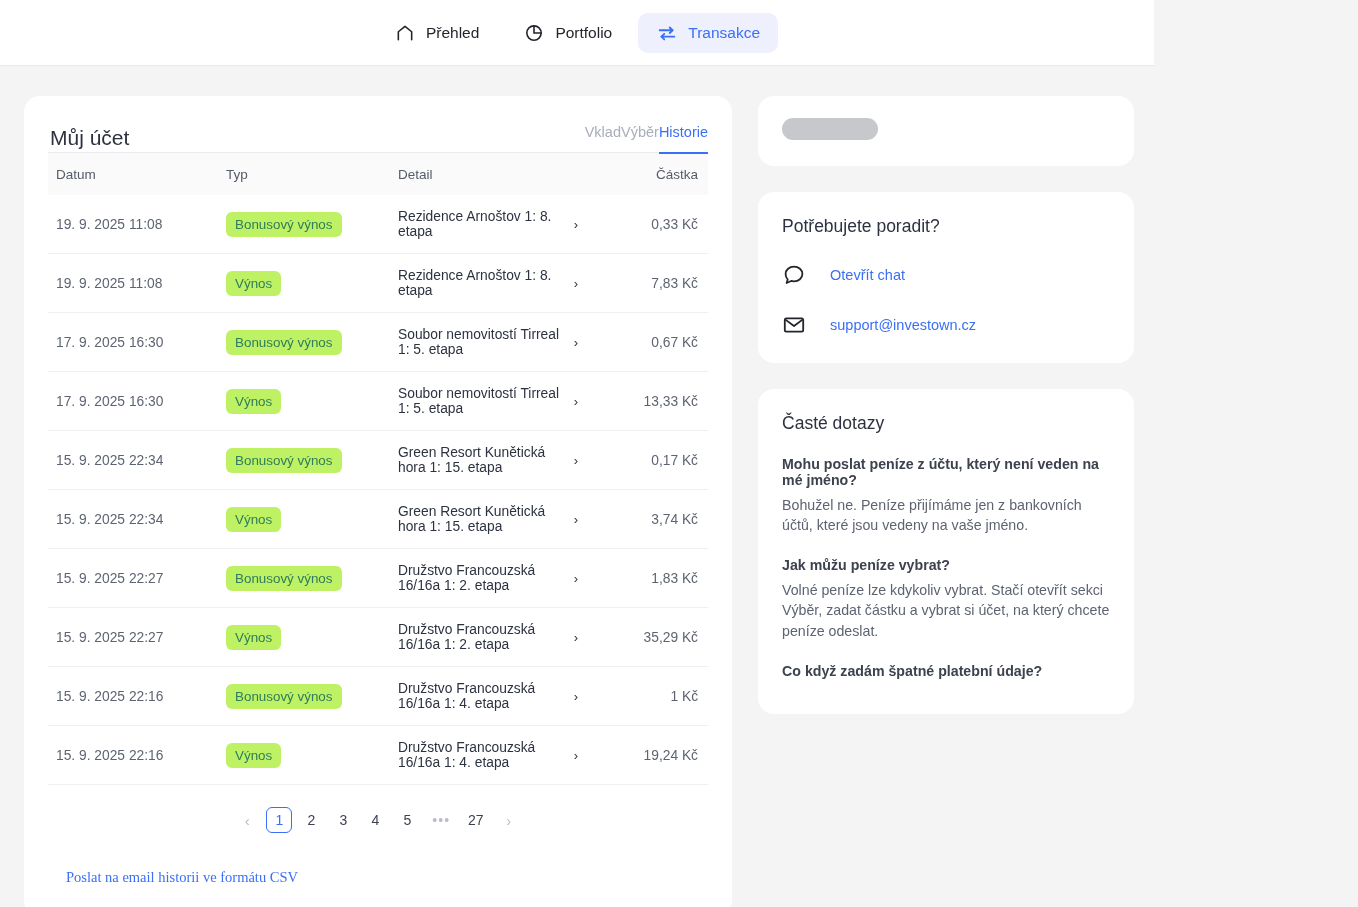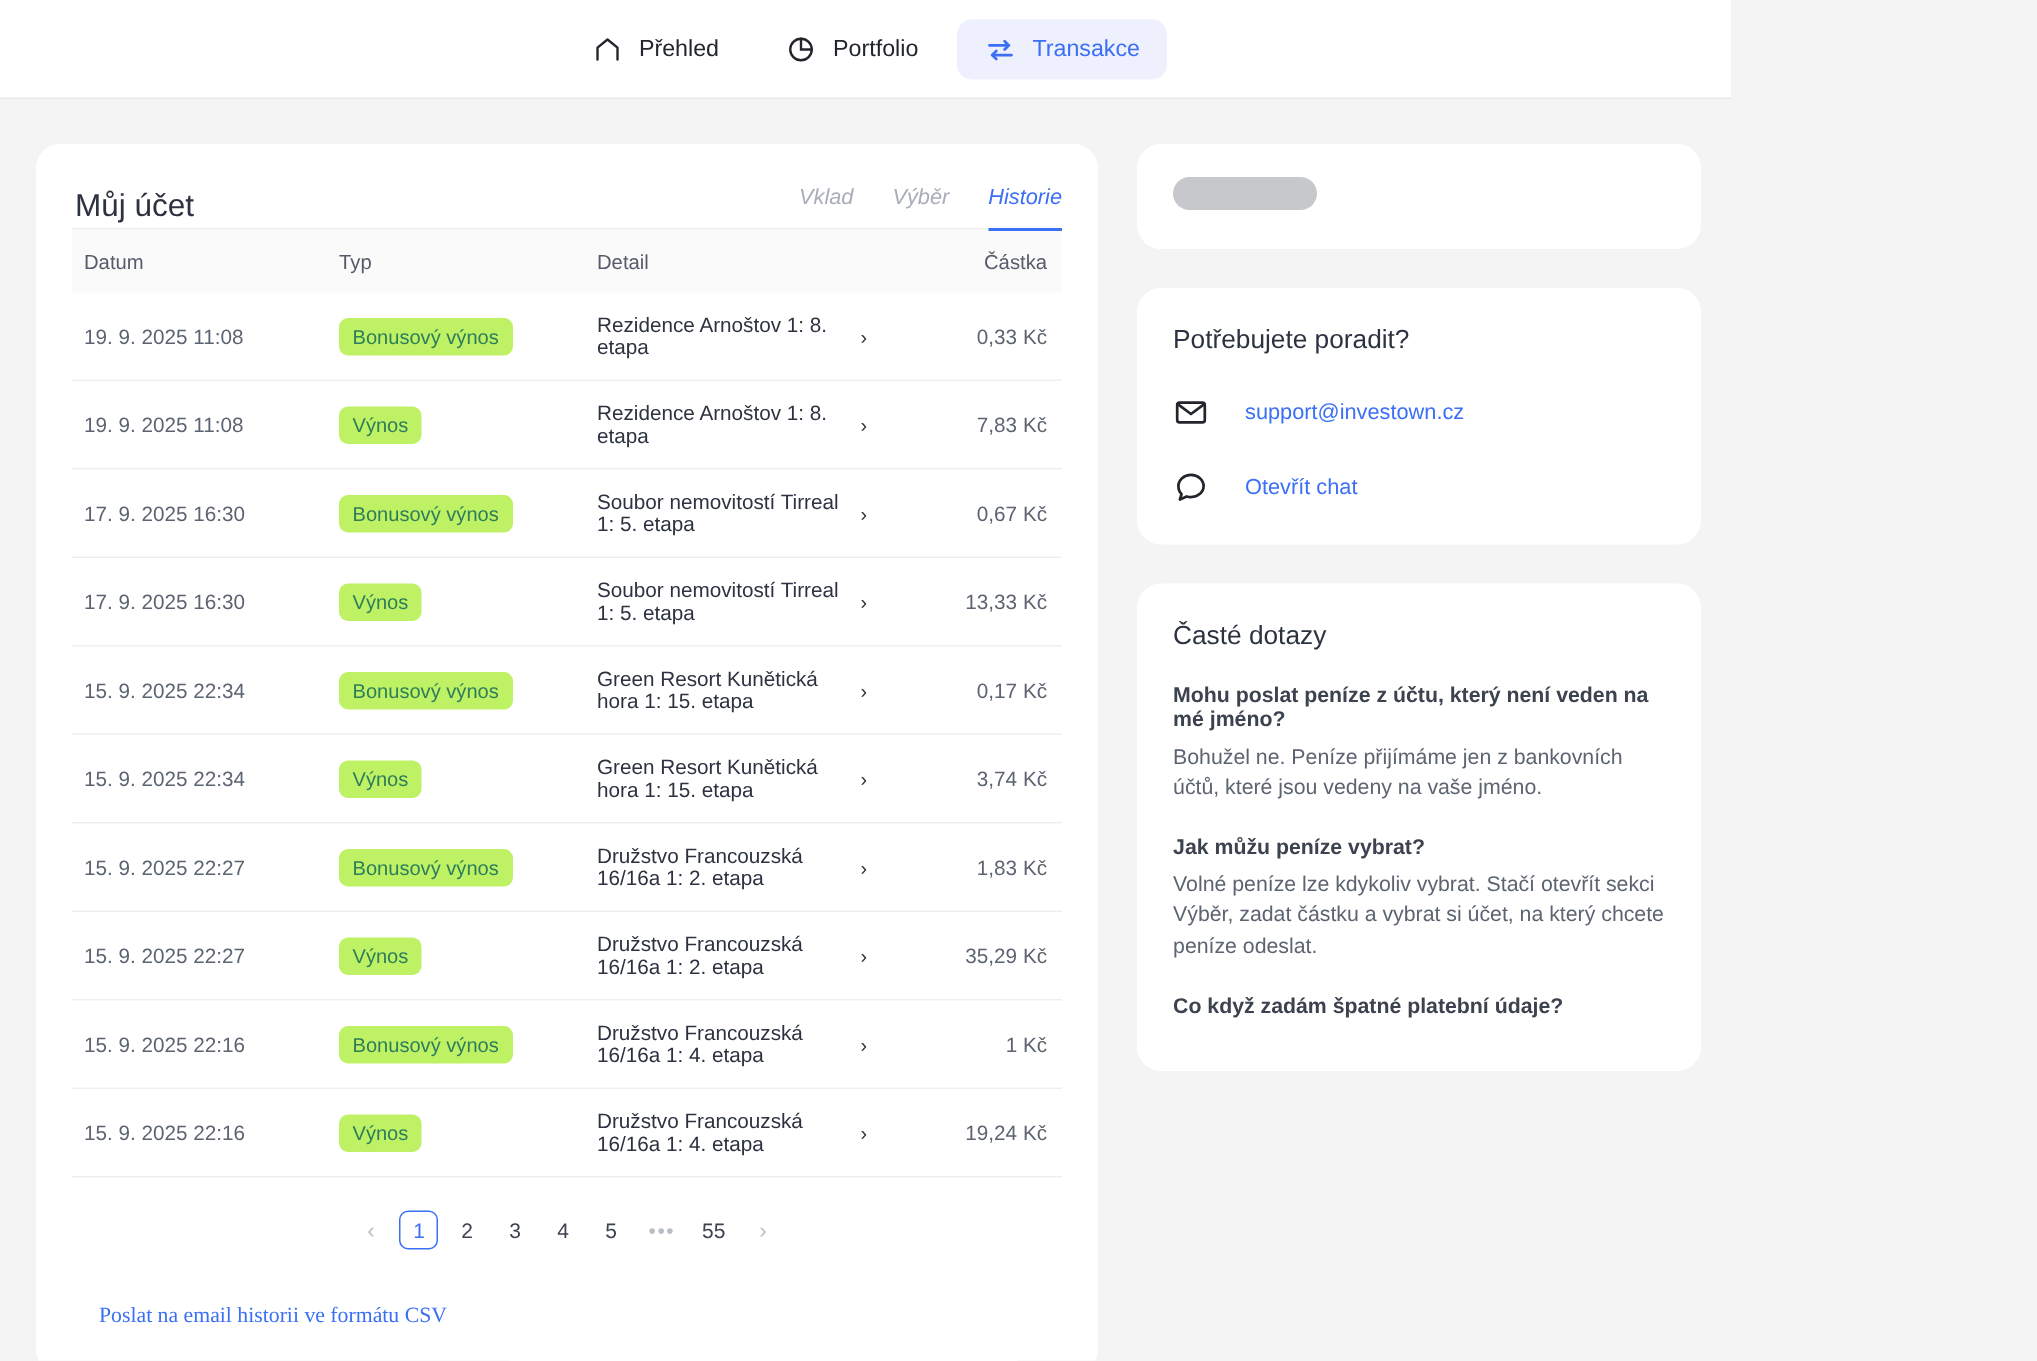"Vklad" .tabs { font-style: italic -> none; gap: 26px -> none }
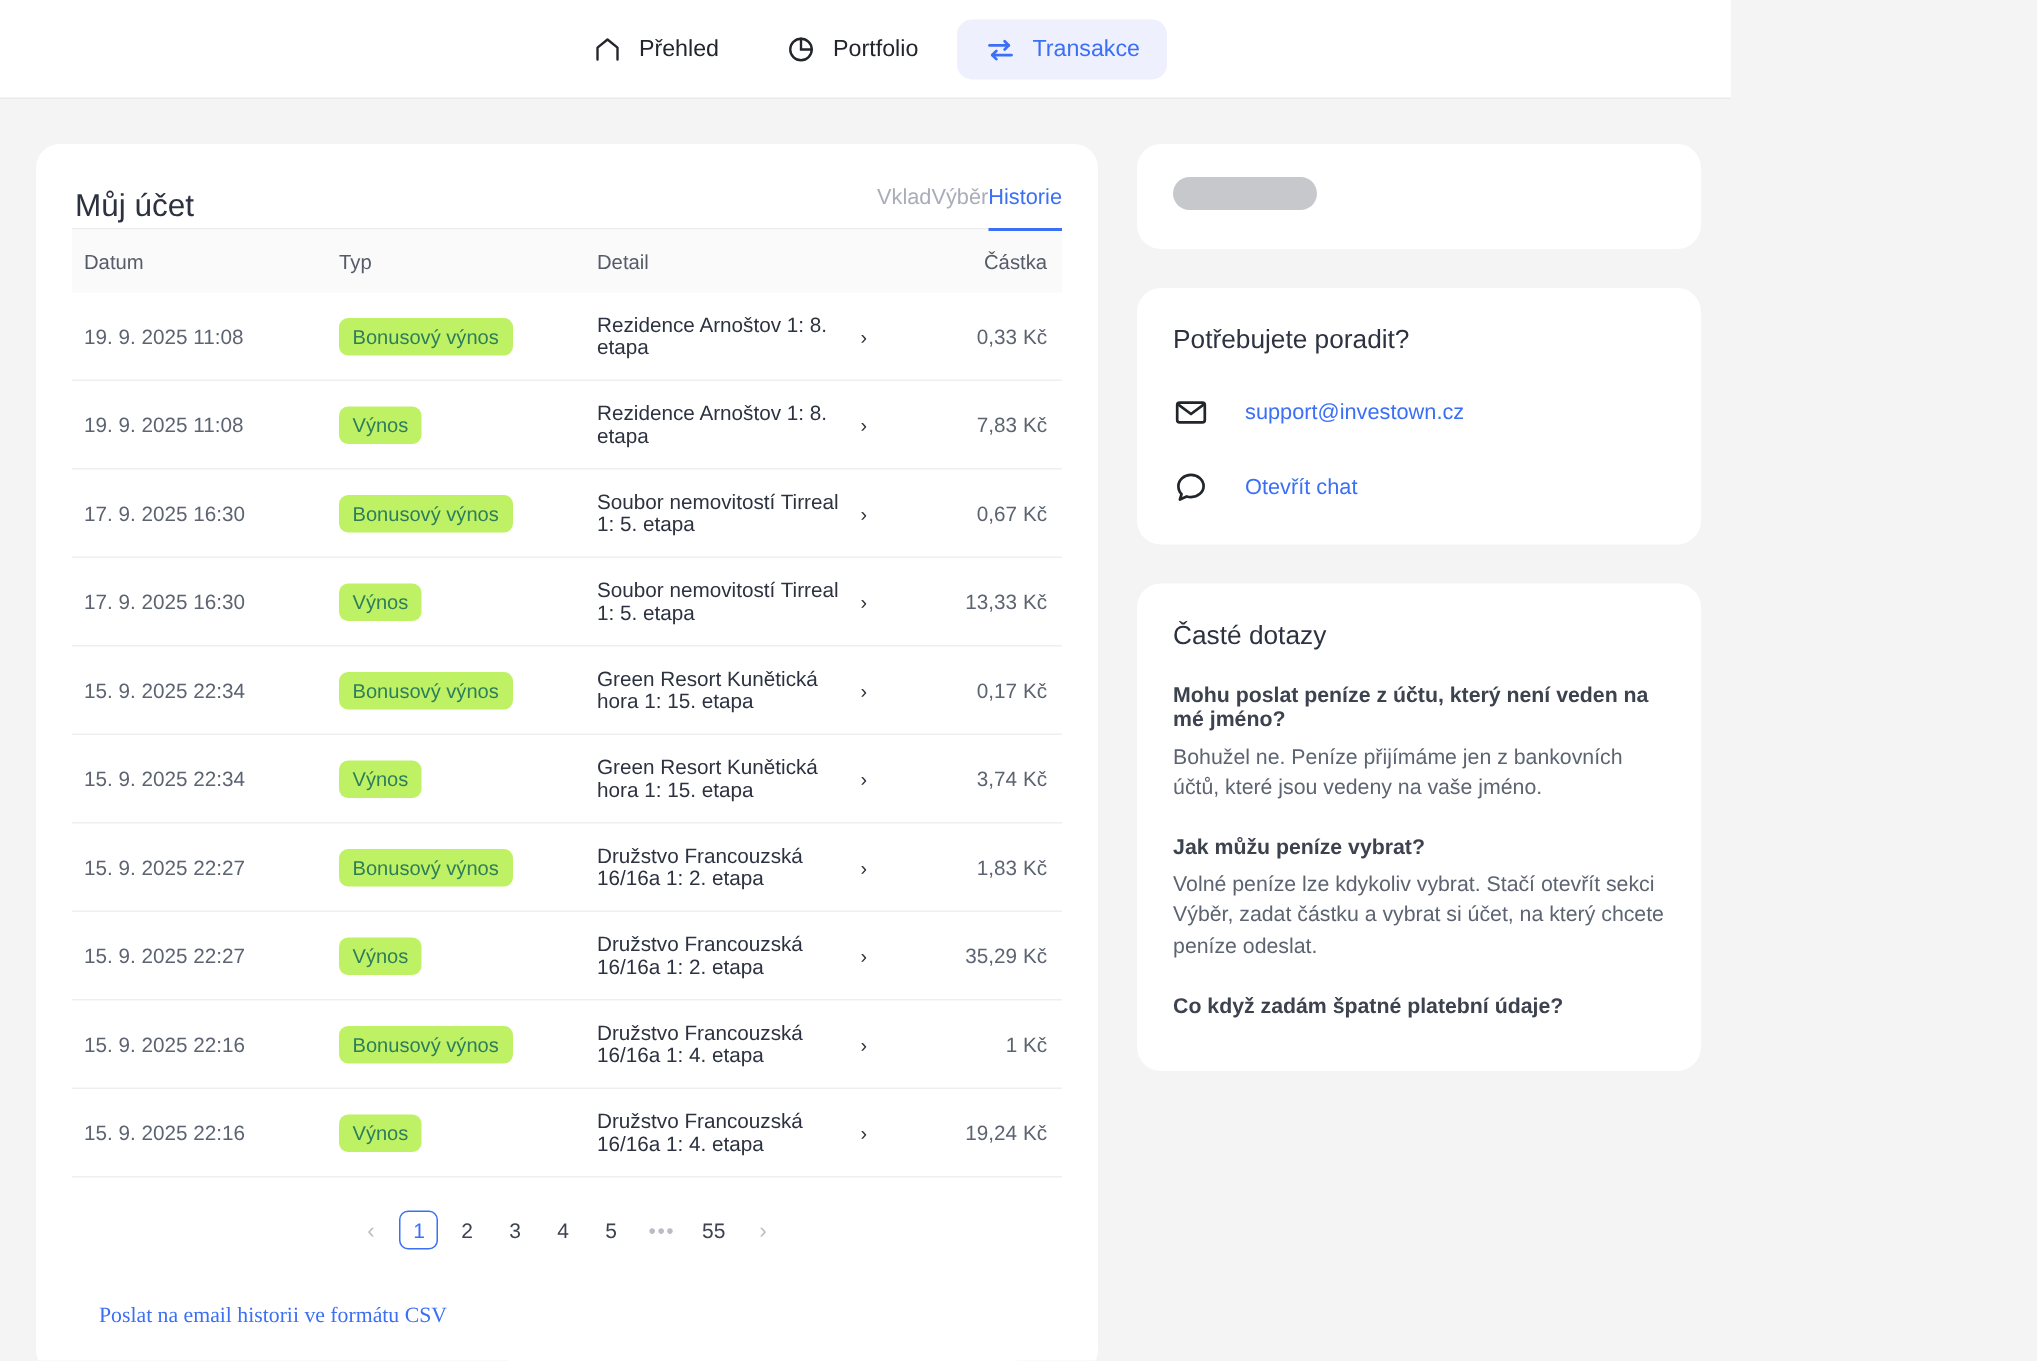"support@investown.cz" div.help-row { order: before "Otevřít chat" -> after "Otevřít chat" }
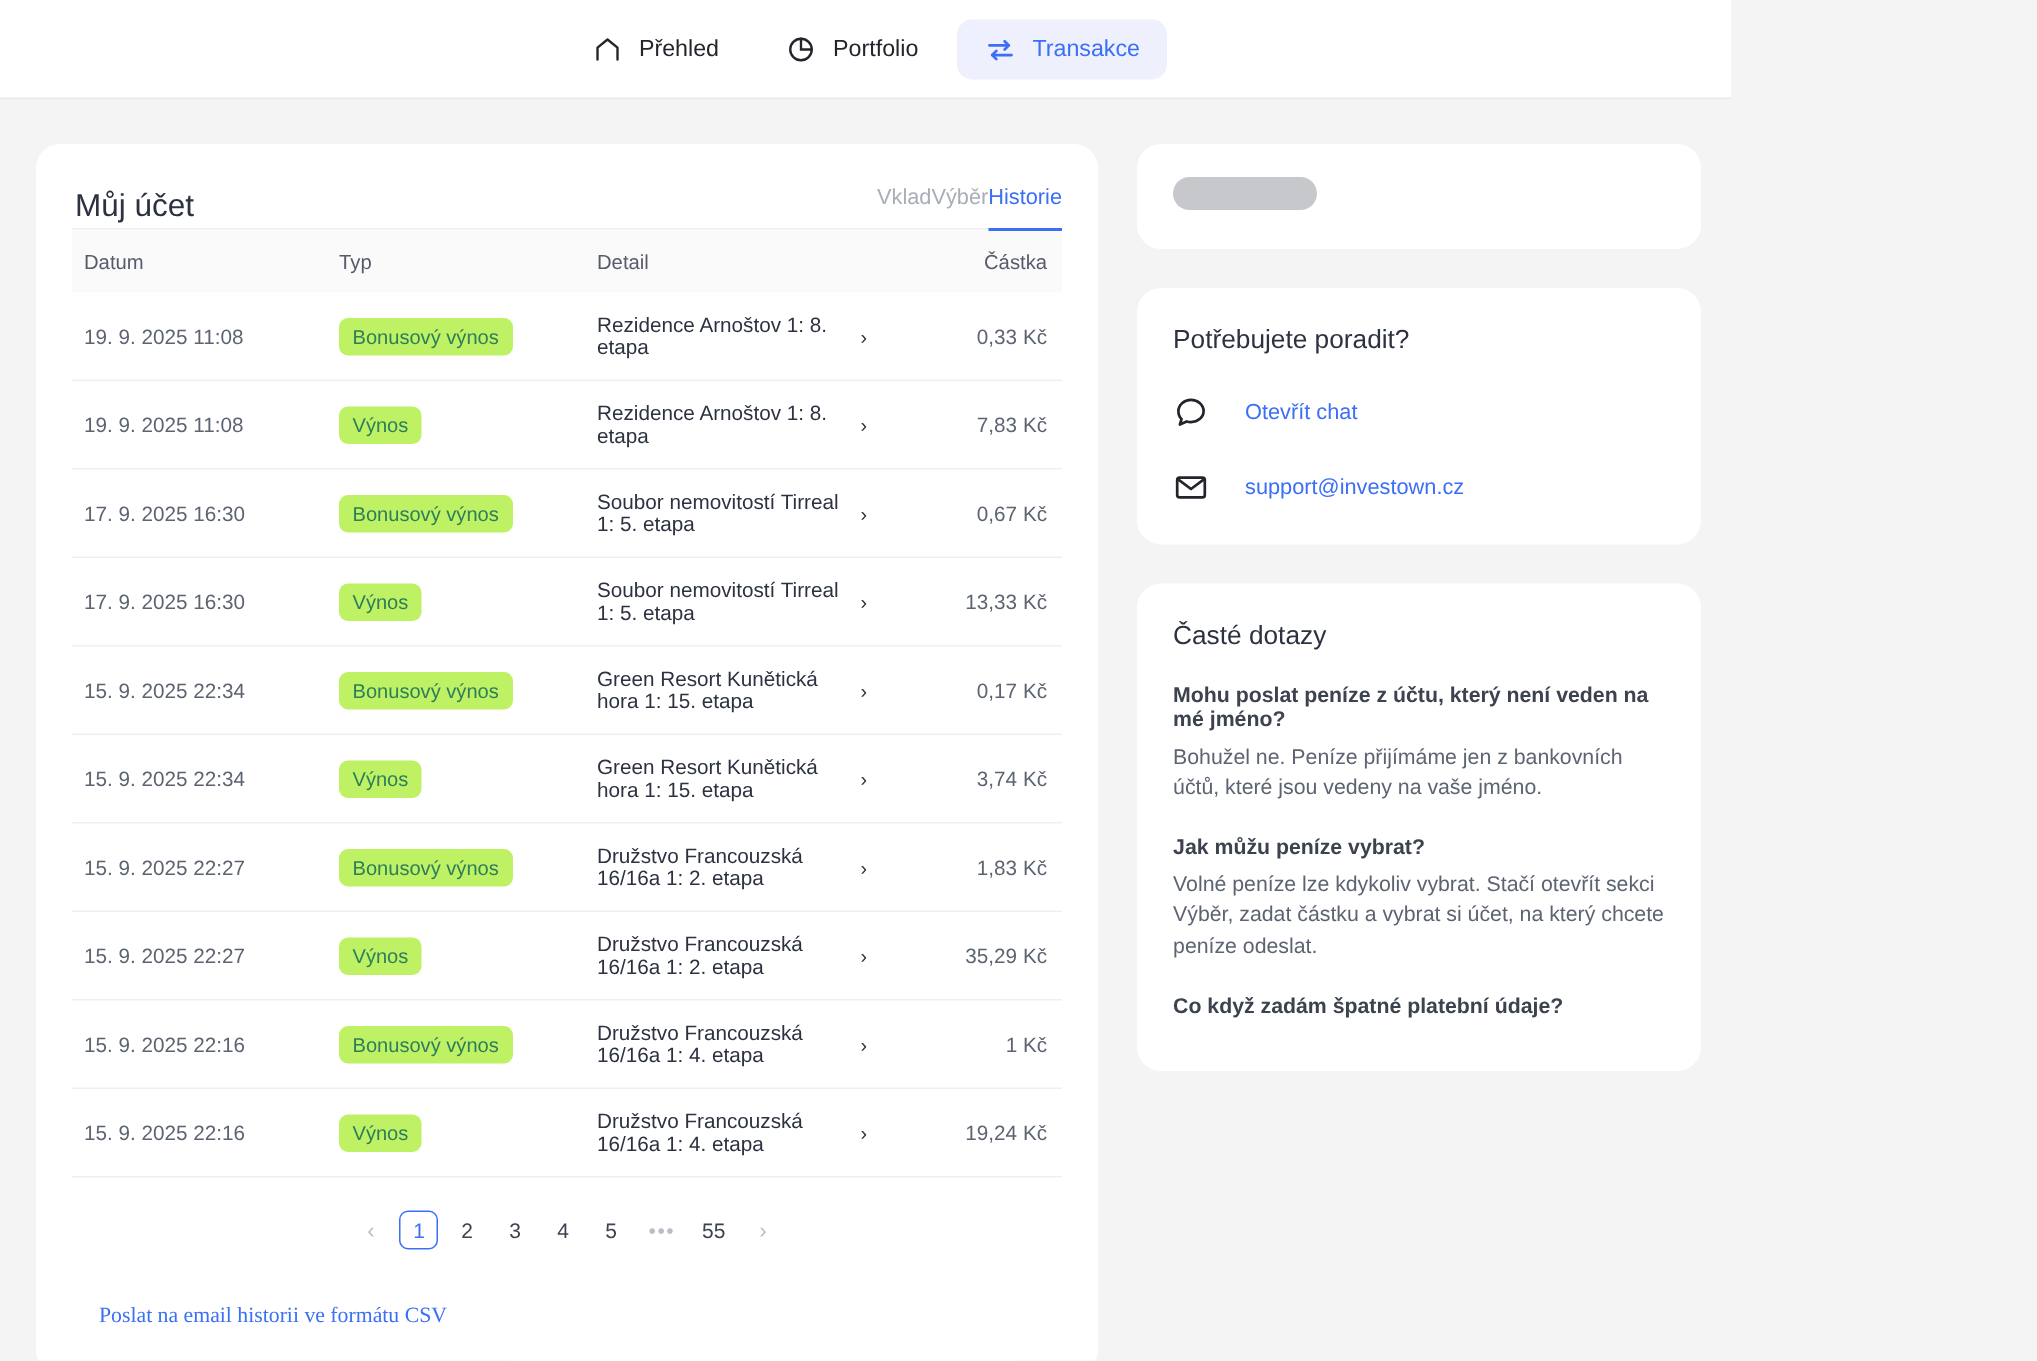"55" div.pg { text: 55 -> 27 }
